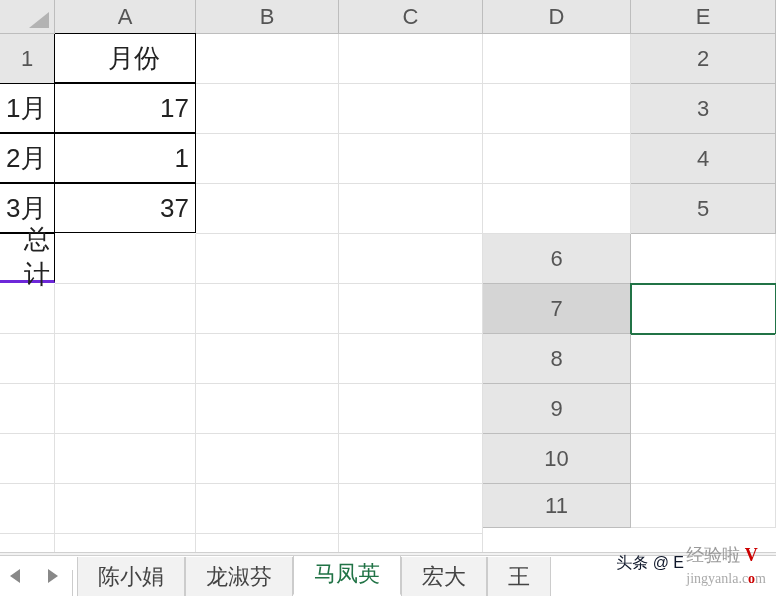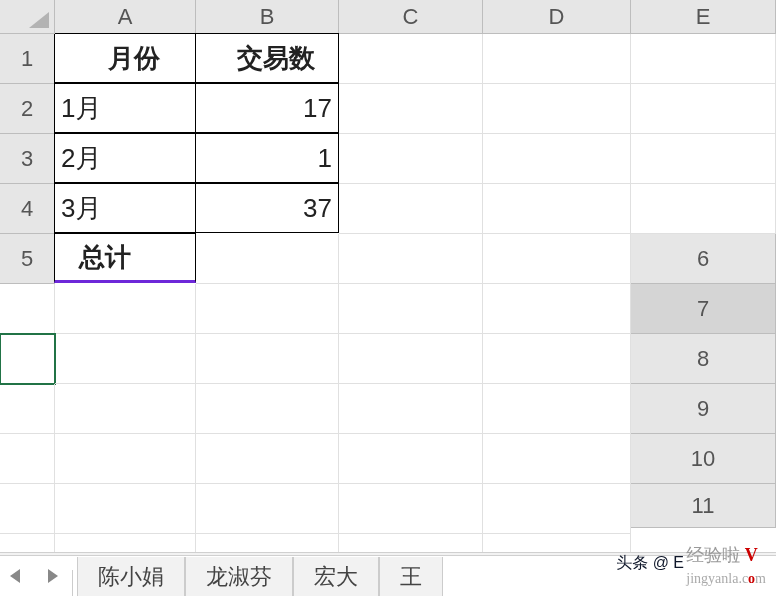"月份" .bold { font-weight: 700 -> 400 }
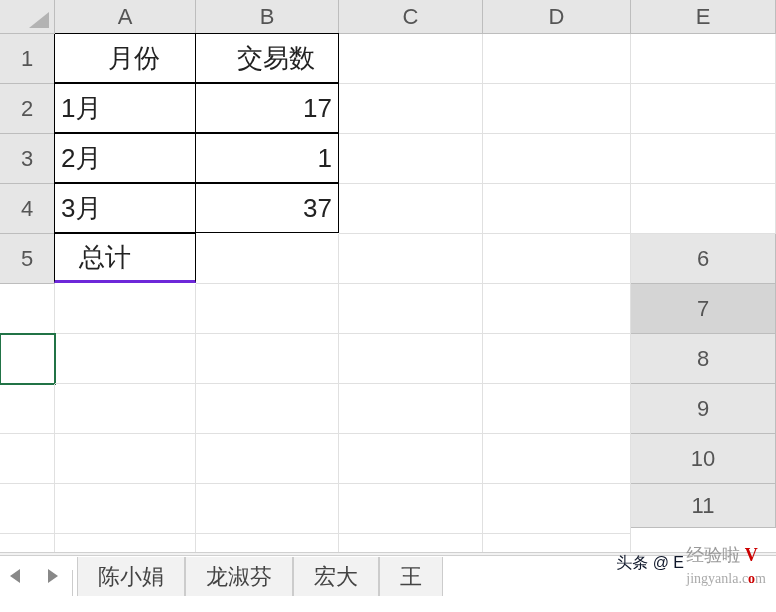"交易数" div.cell { html: <div>交易数</div> -> none }
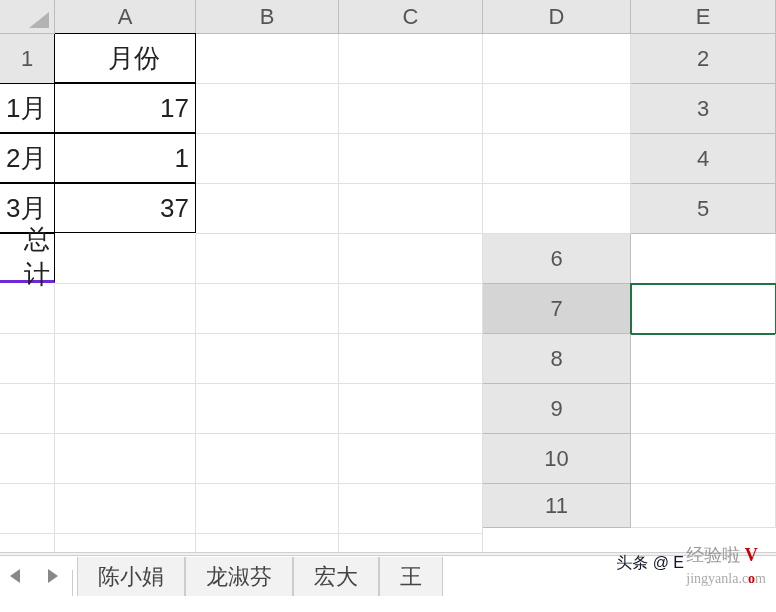"马凤英" div.tab { html: none -> <div>马凤英</div> }
